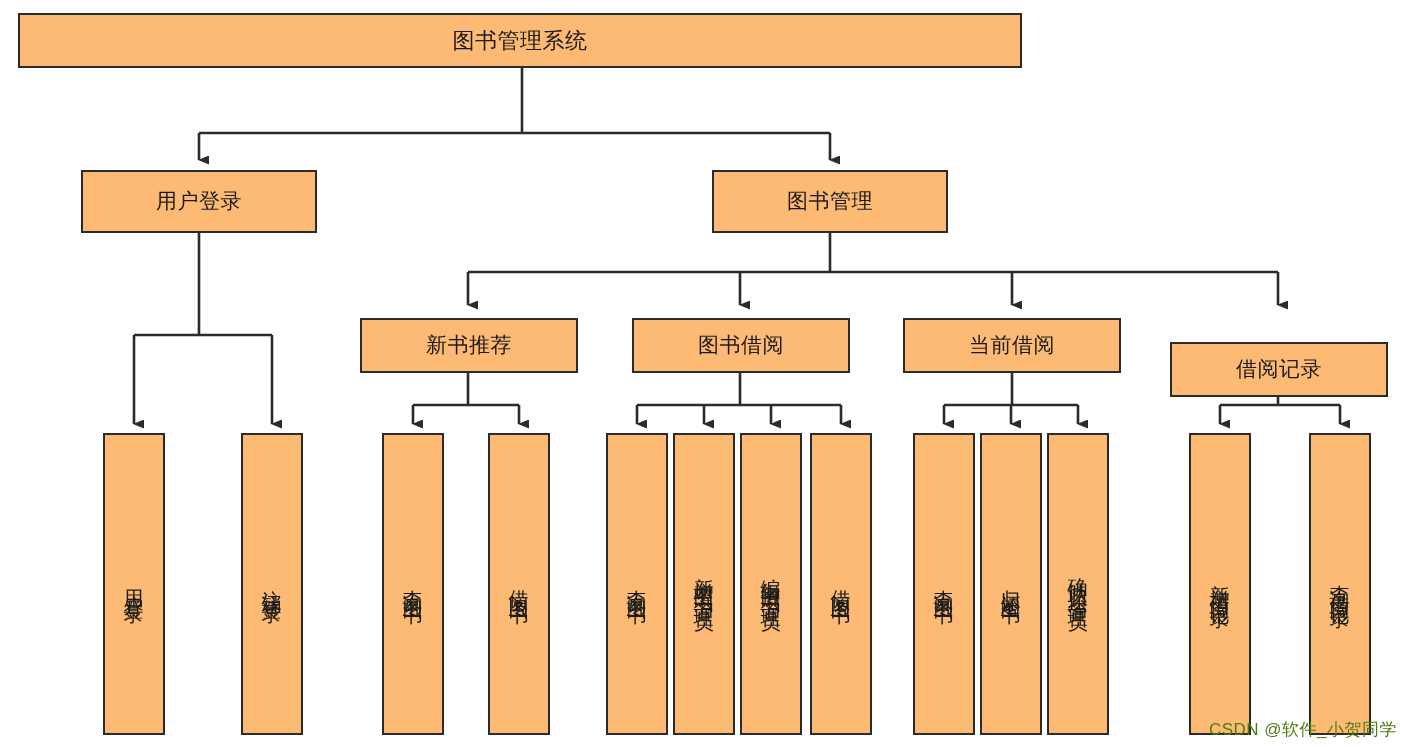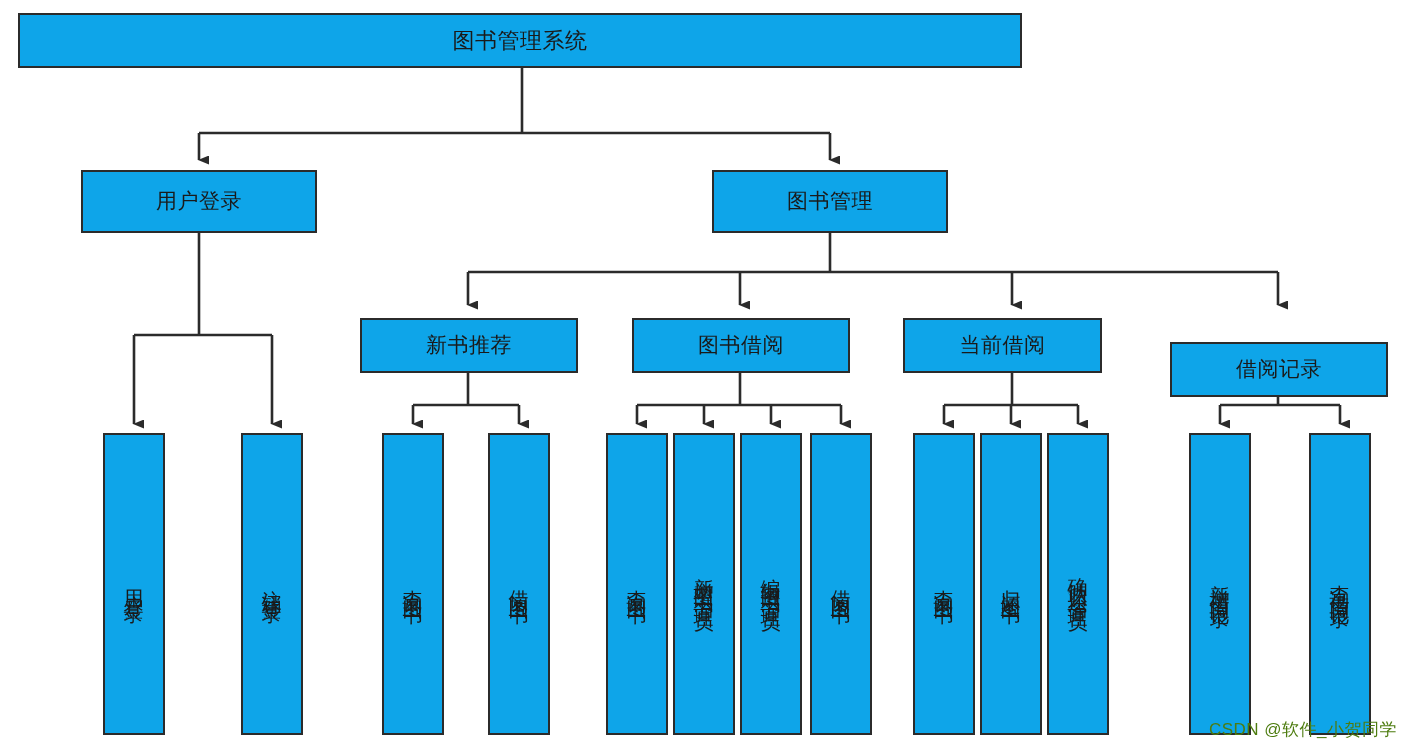"图书管理系统" .node { background: #0ea5e9 -> #fdba74 }
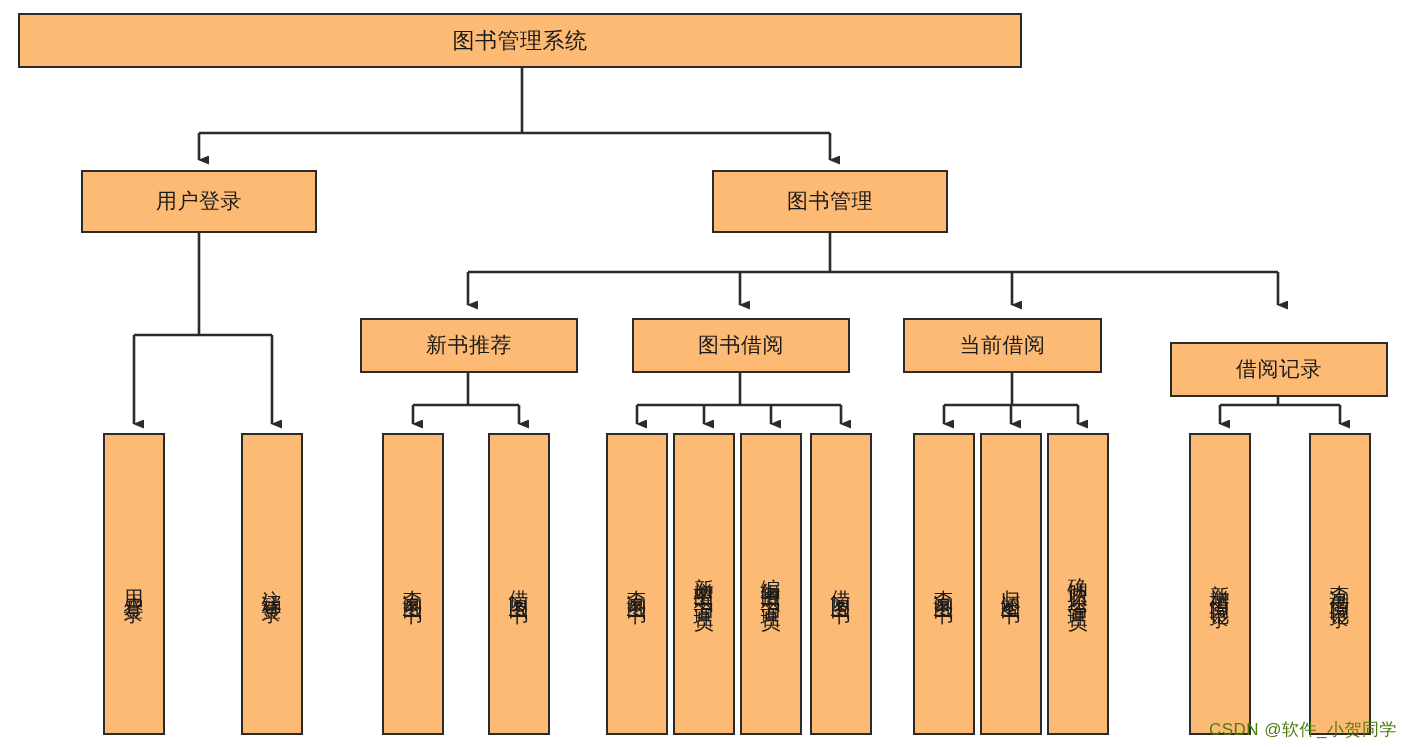"当前借阅" div.node { width: 199px -> 218px }
